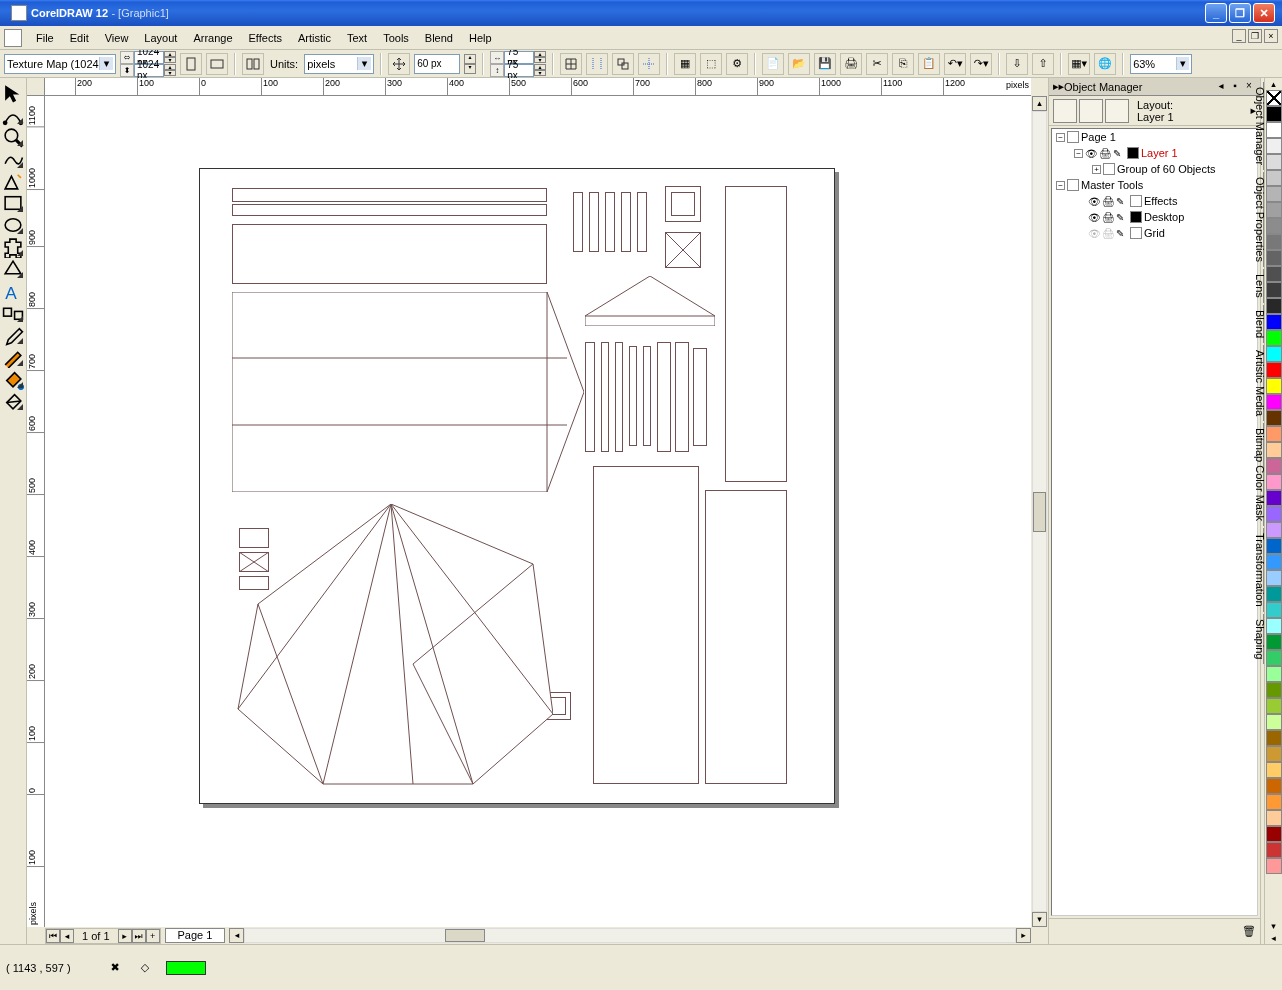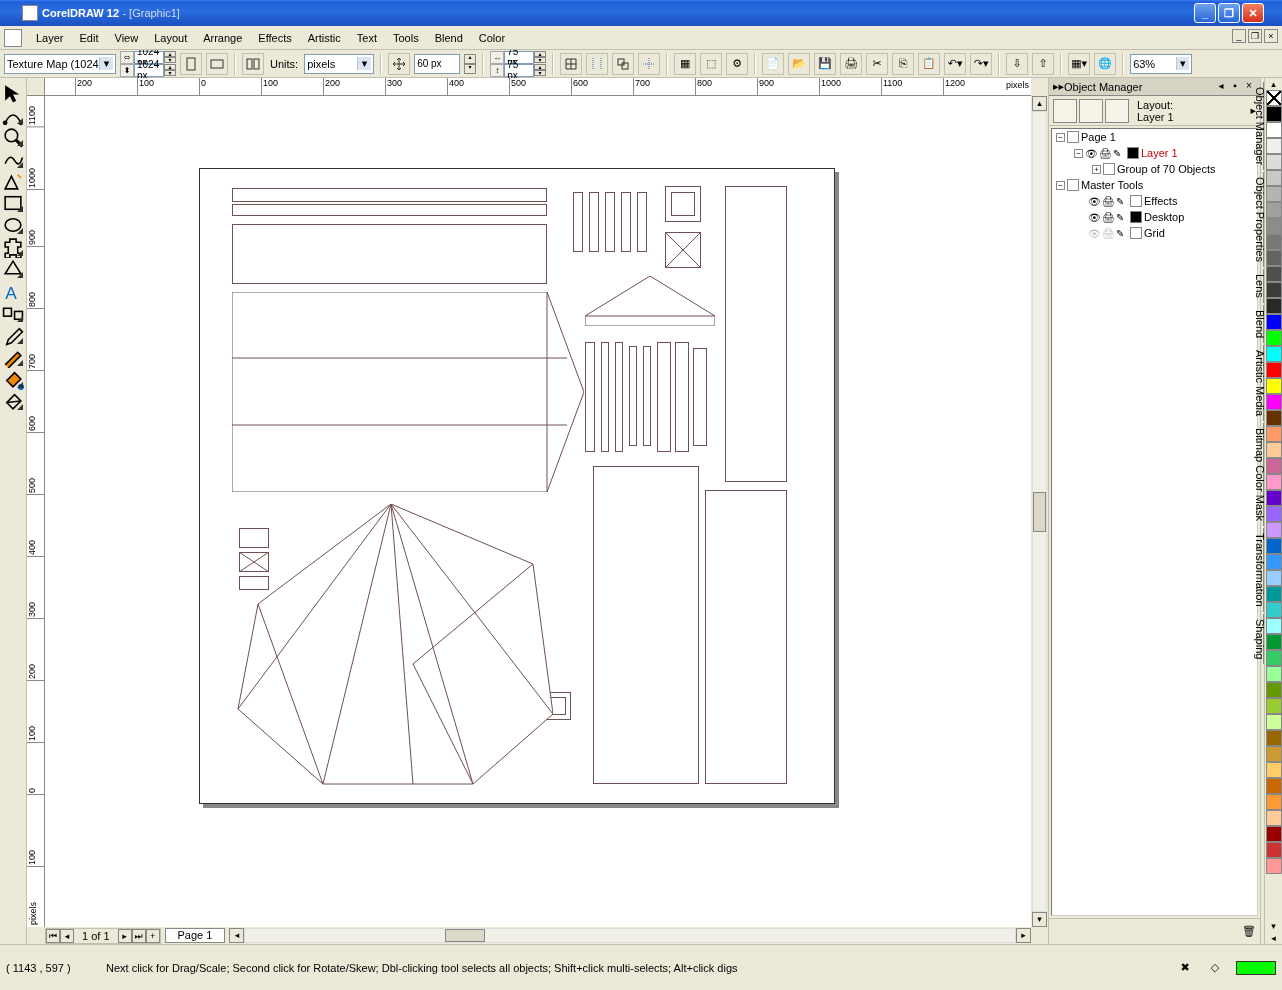"CorelDRAW 12 - [Graphic1]" .titlebar { padding: 0 18px -> 0 7px }
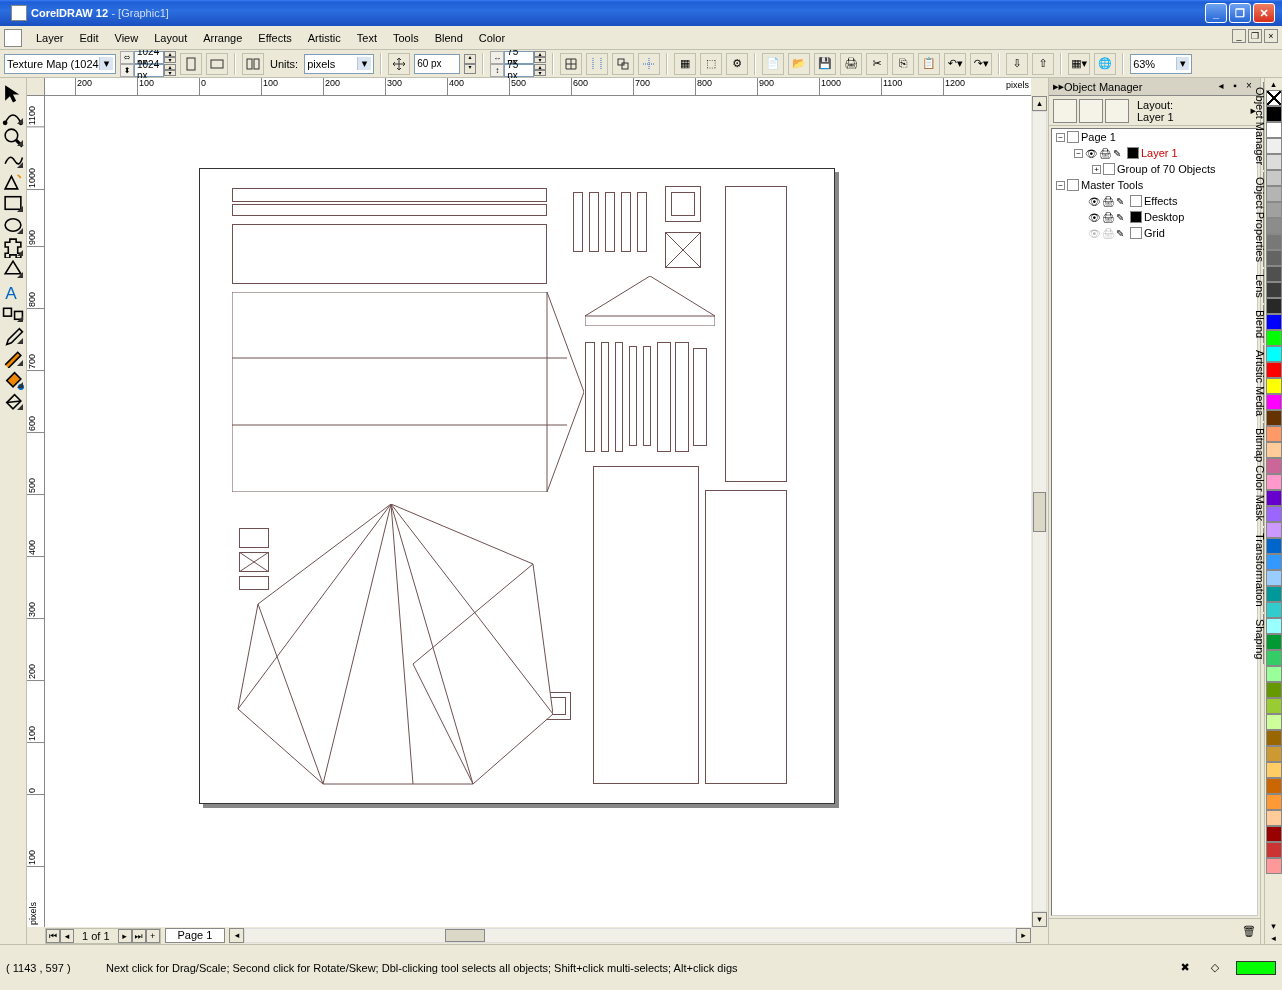"Layer" span.mitem { text: Layer -> File }
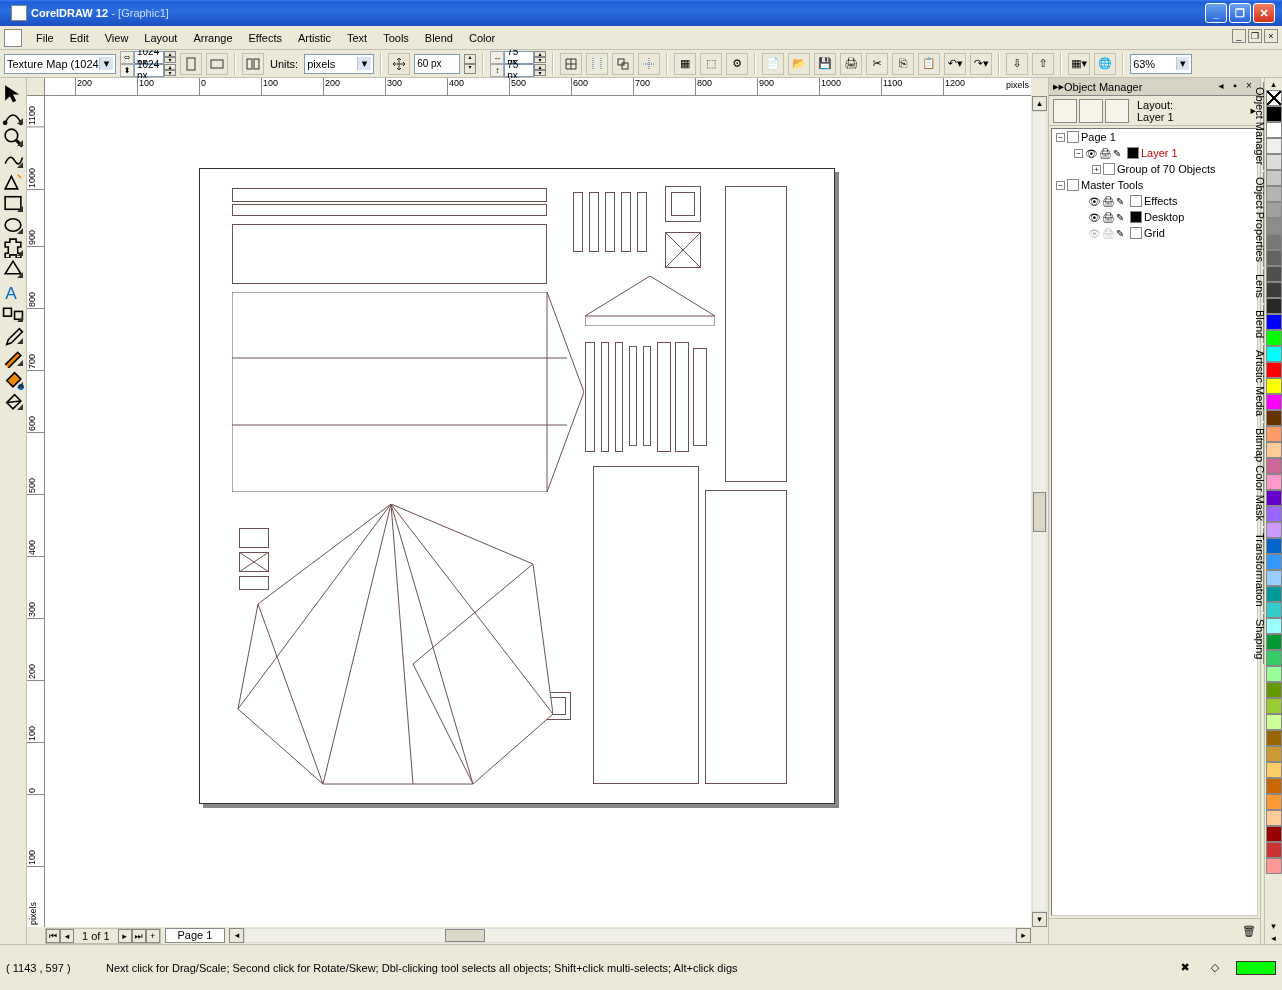"Color" span.mitem { text: Color -> Help }
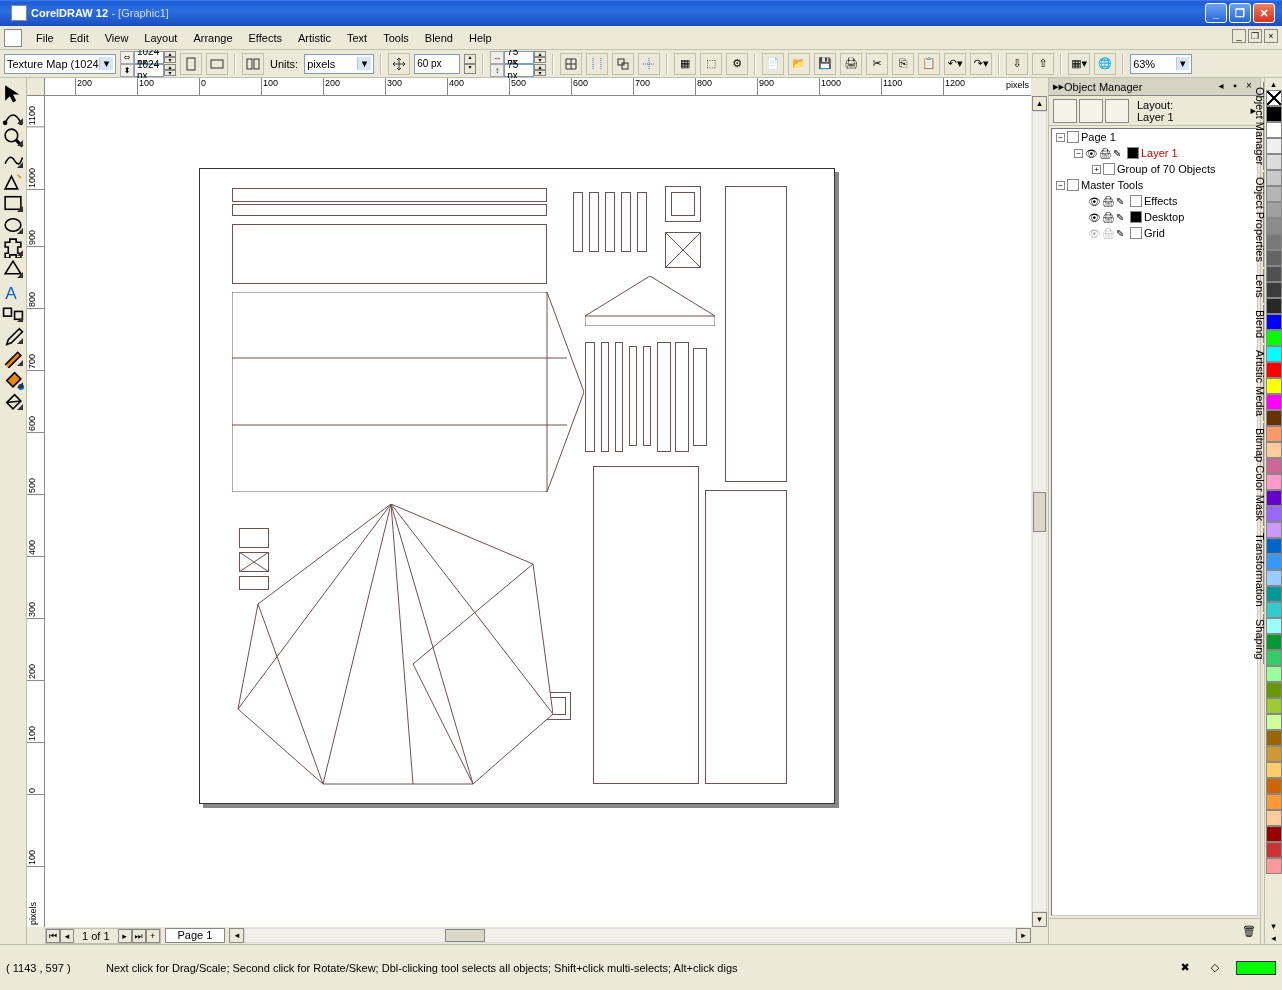"Group of 70 Objects" span { text: 70 -> 60 }
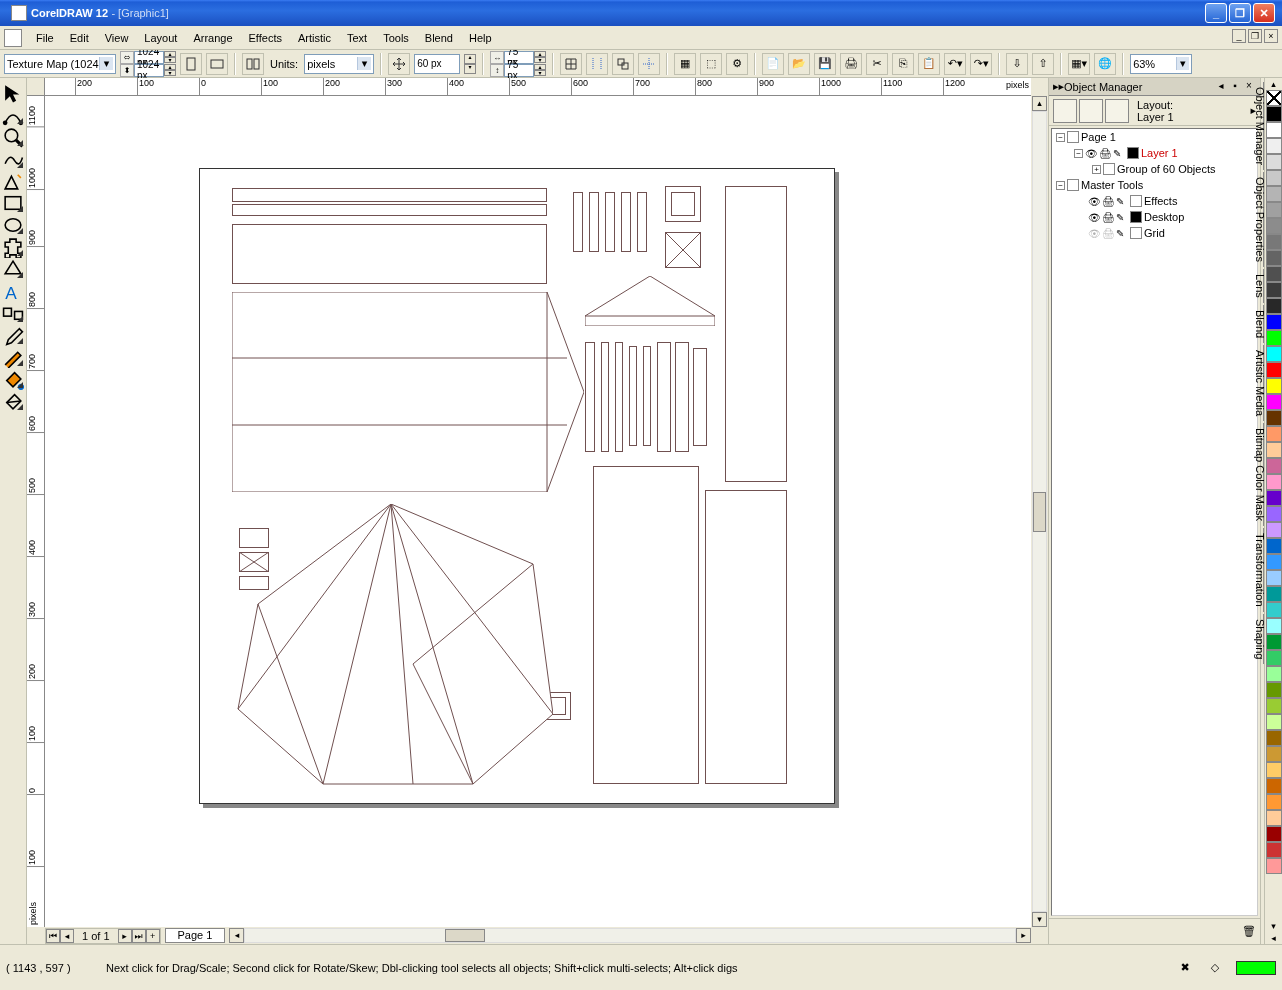"Next click for Drag/Scale; Second" span.hint { html: <span>Next click for Drag/Scale; Second click for Rotate/Skew; Dbl-clicking tool selects all objects; Shift+click multi-selects; Alt+click digs</span> -> none }
